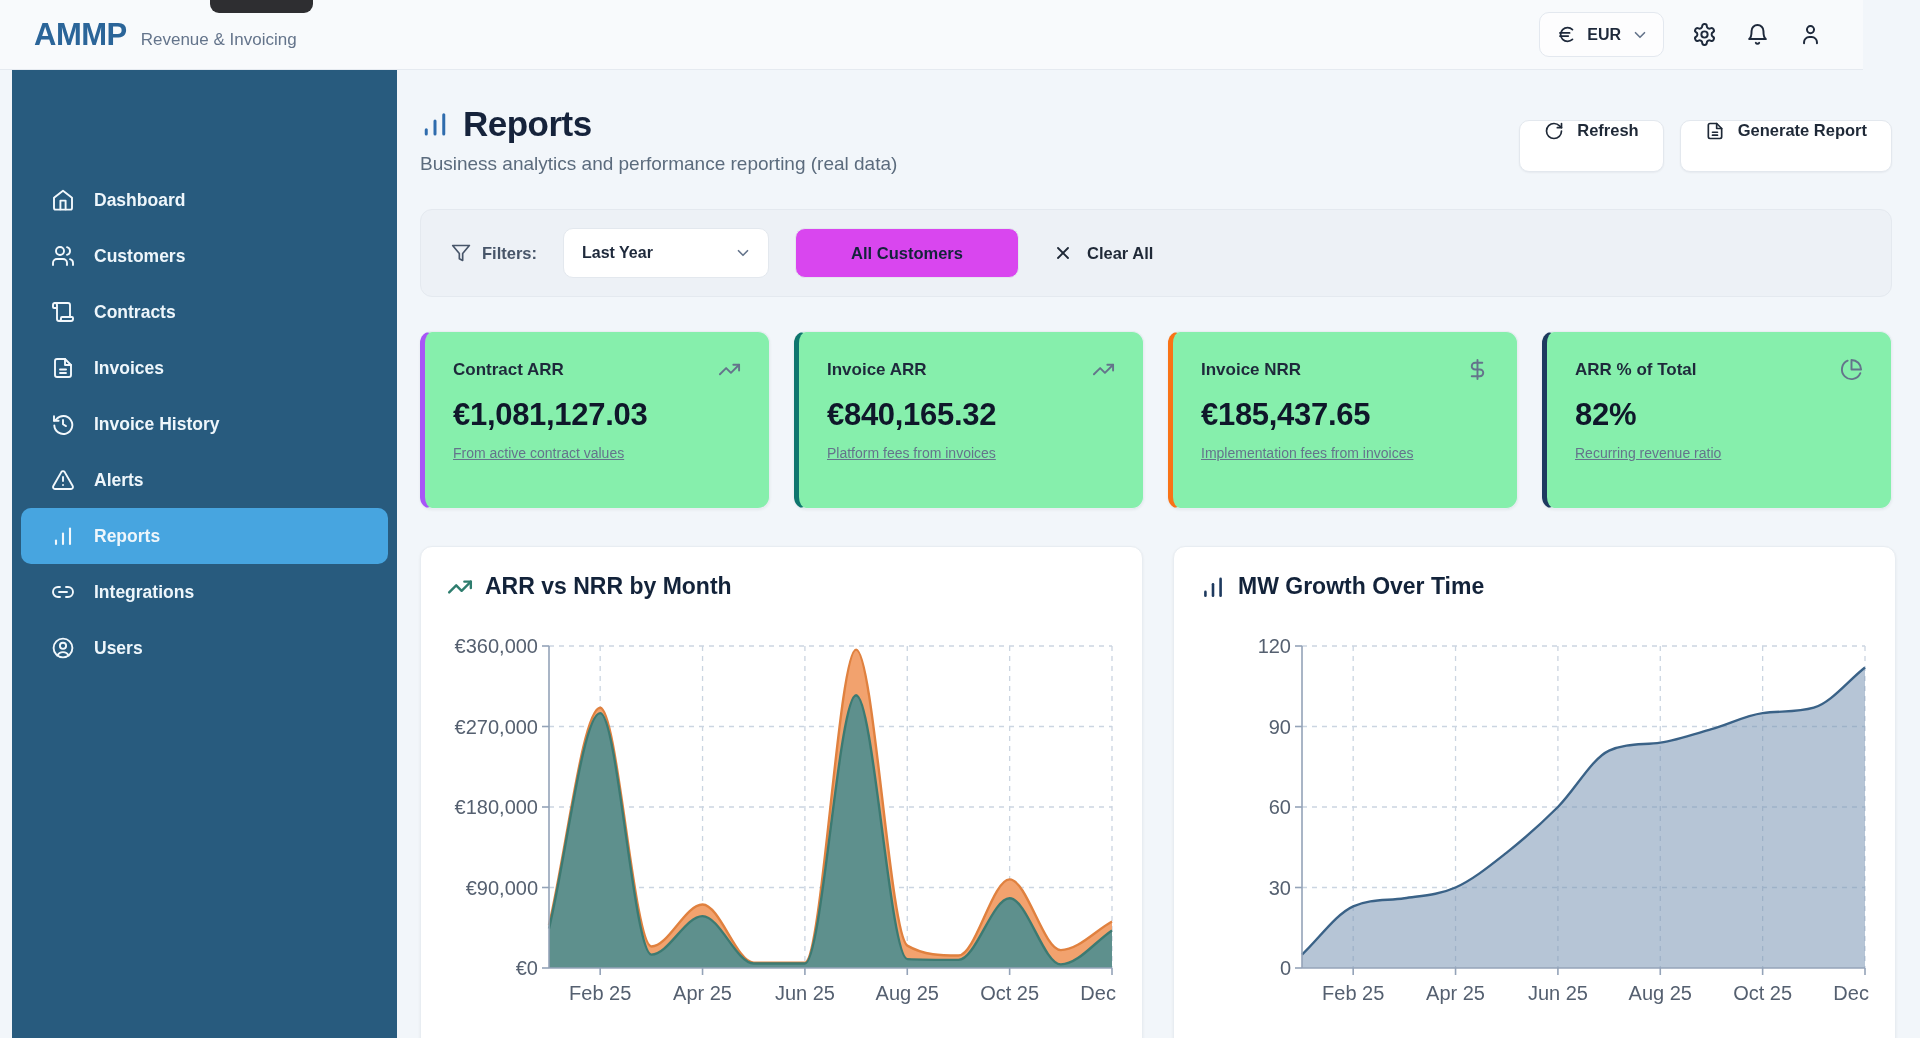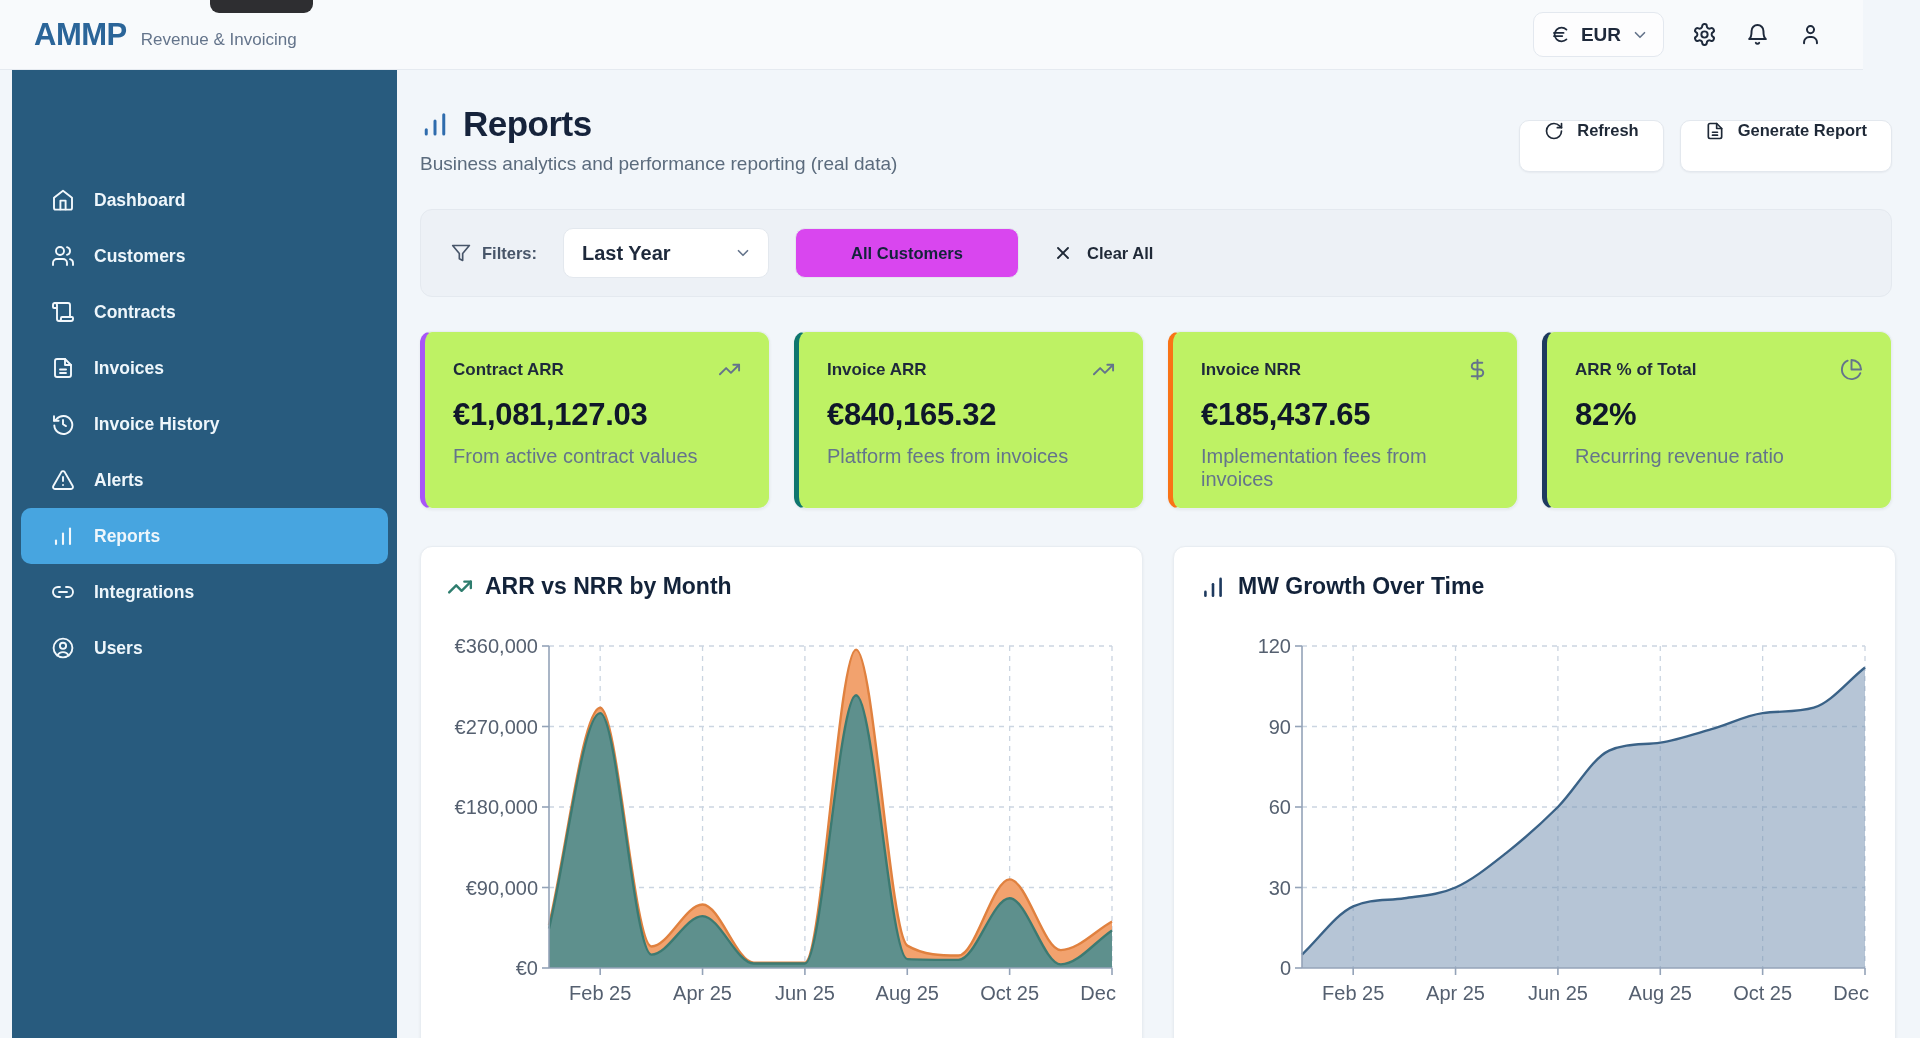"EUR" .currency-pill .code { font-size: 19px -> 16px }
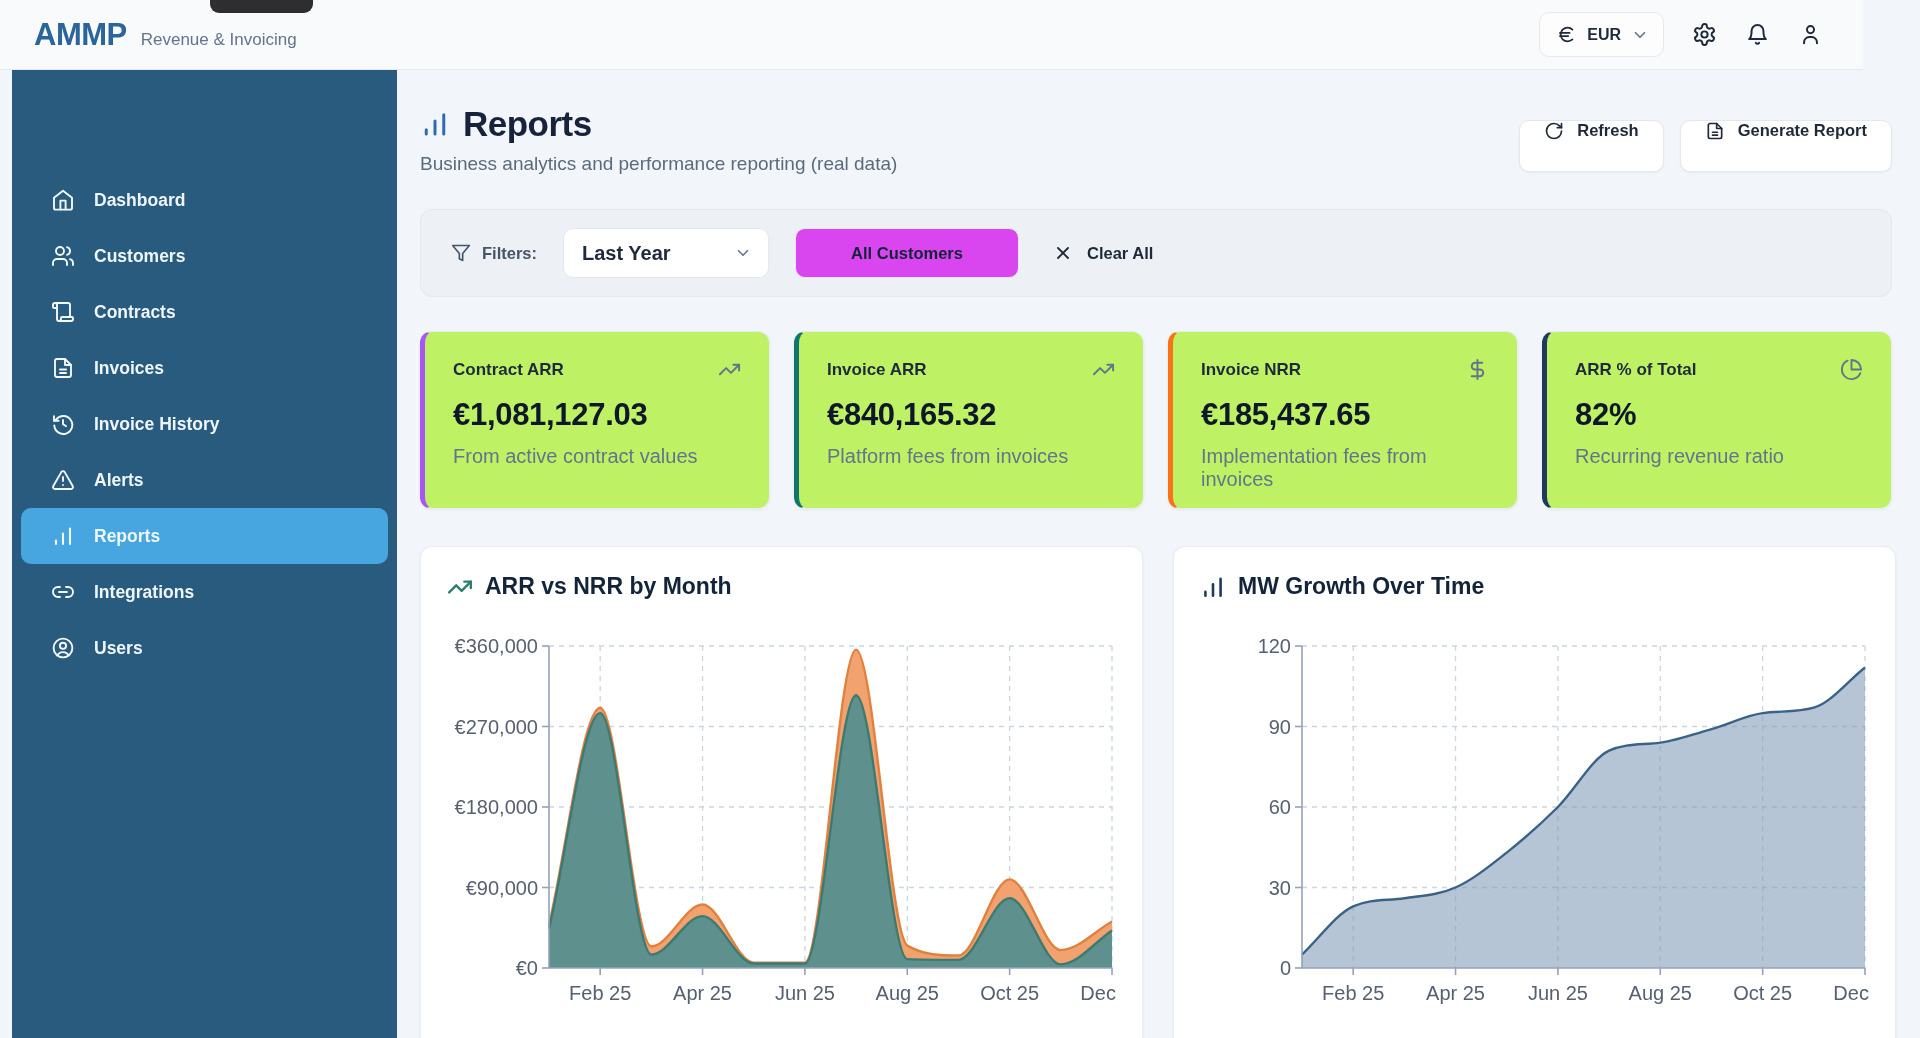"Last Year" .select-box { font-size: 20px -> 16px }
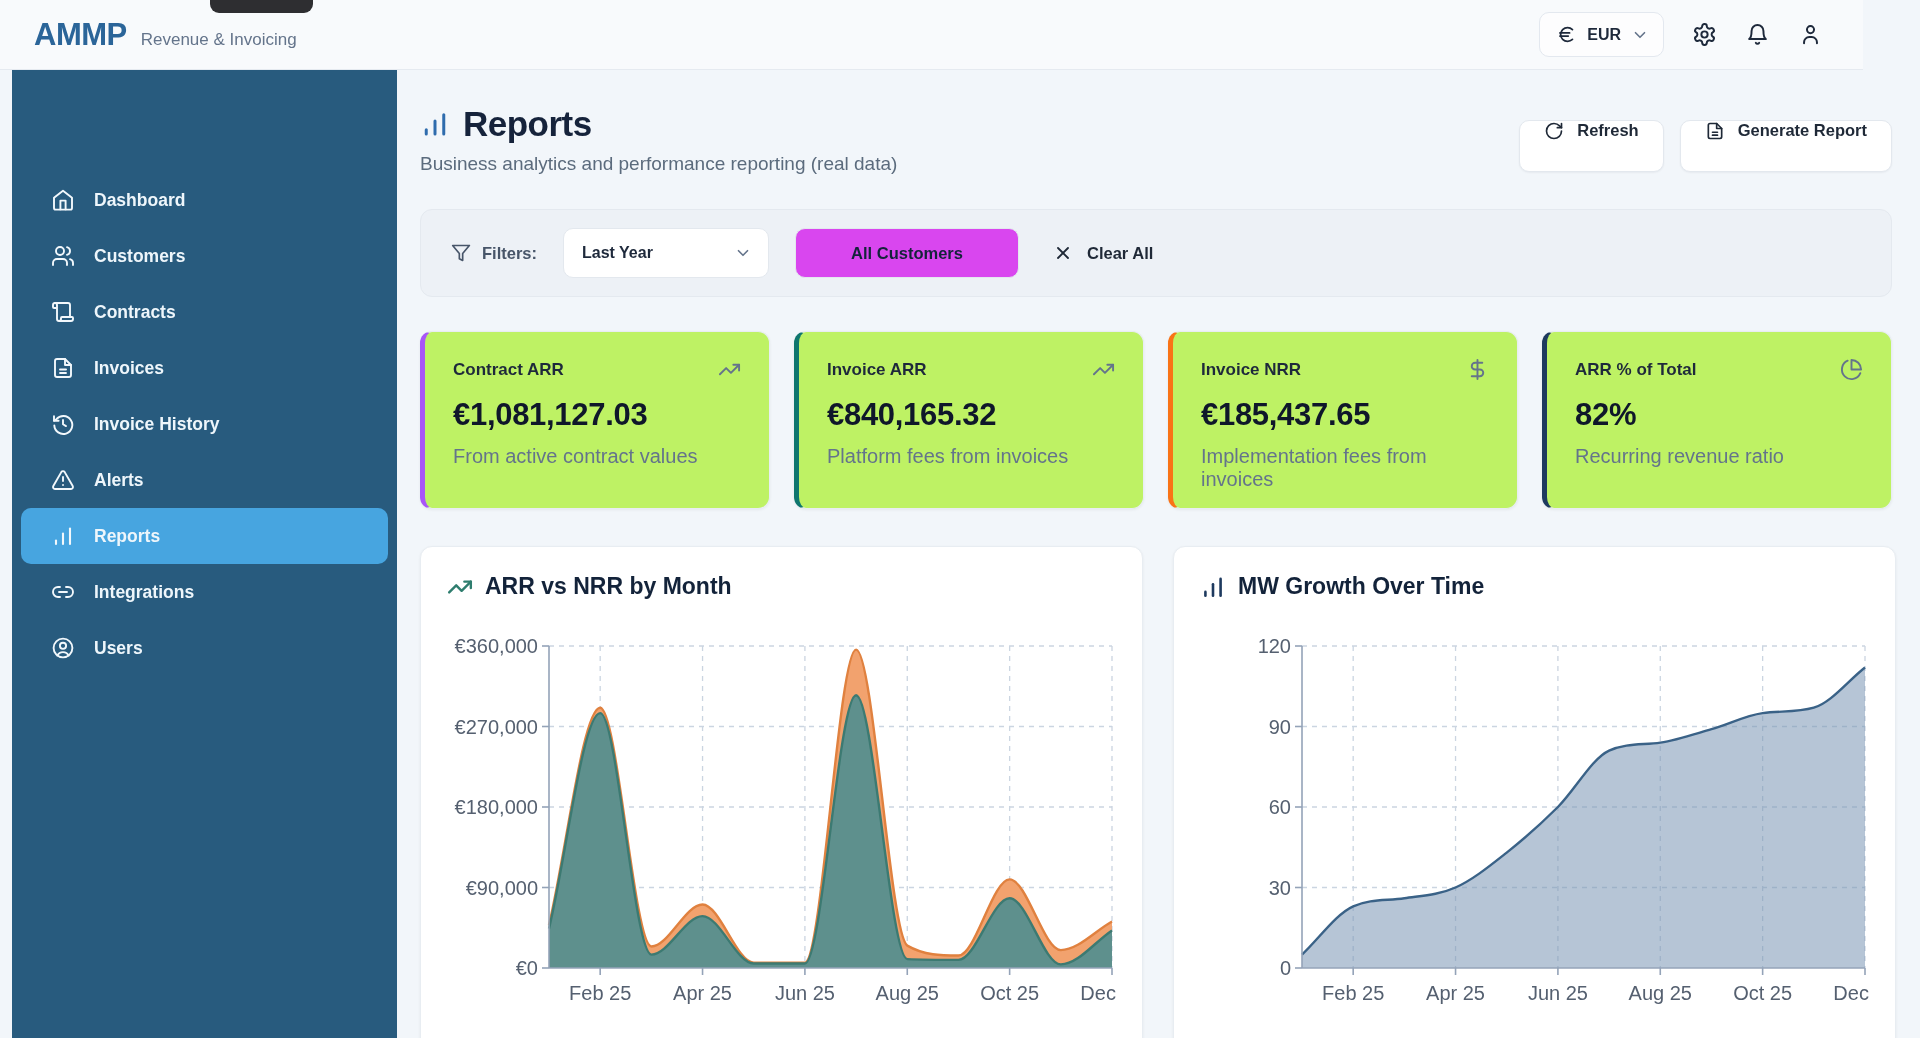"Contract ARR" .metric-card { background: #bef264 -> #86efac }
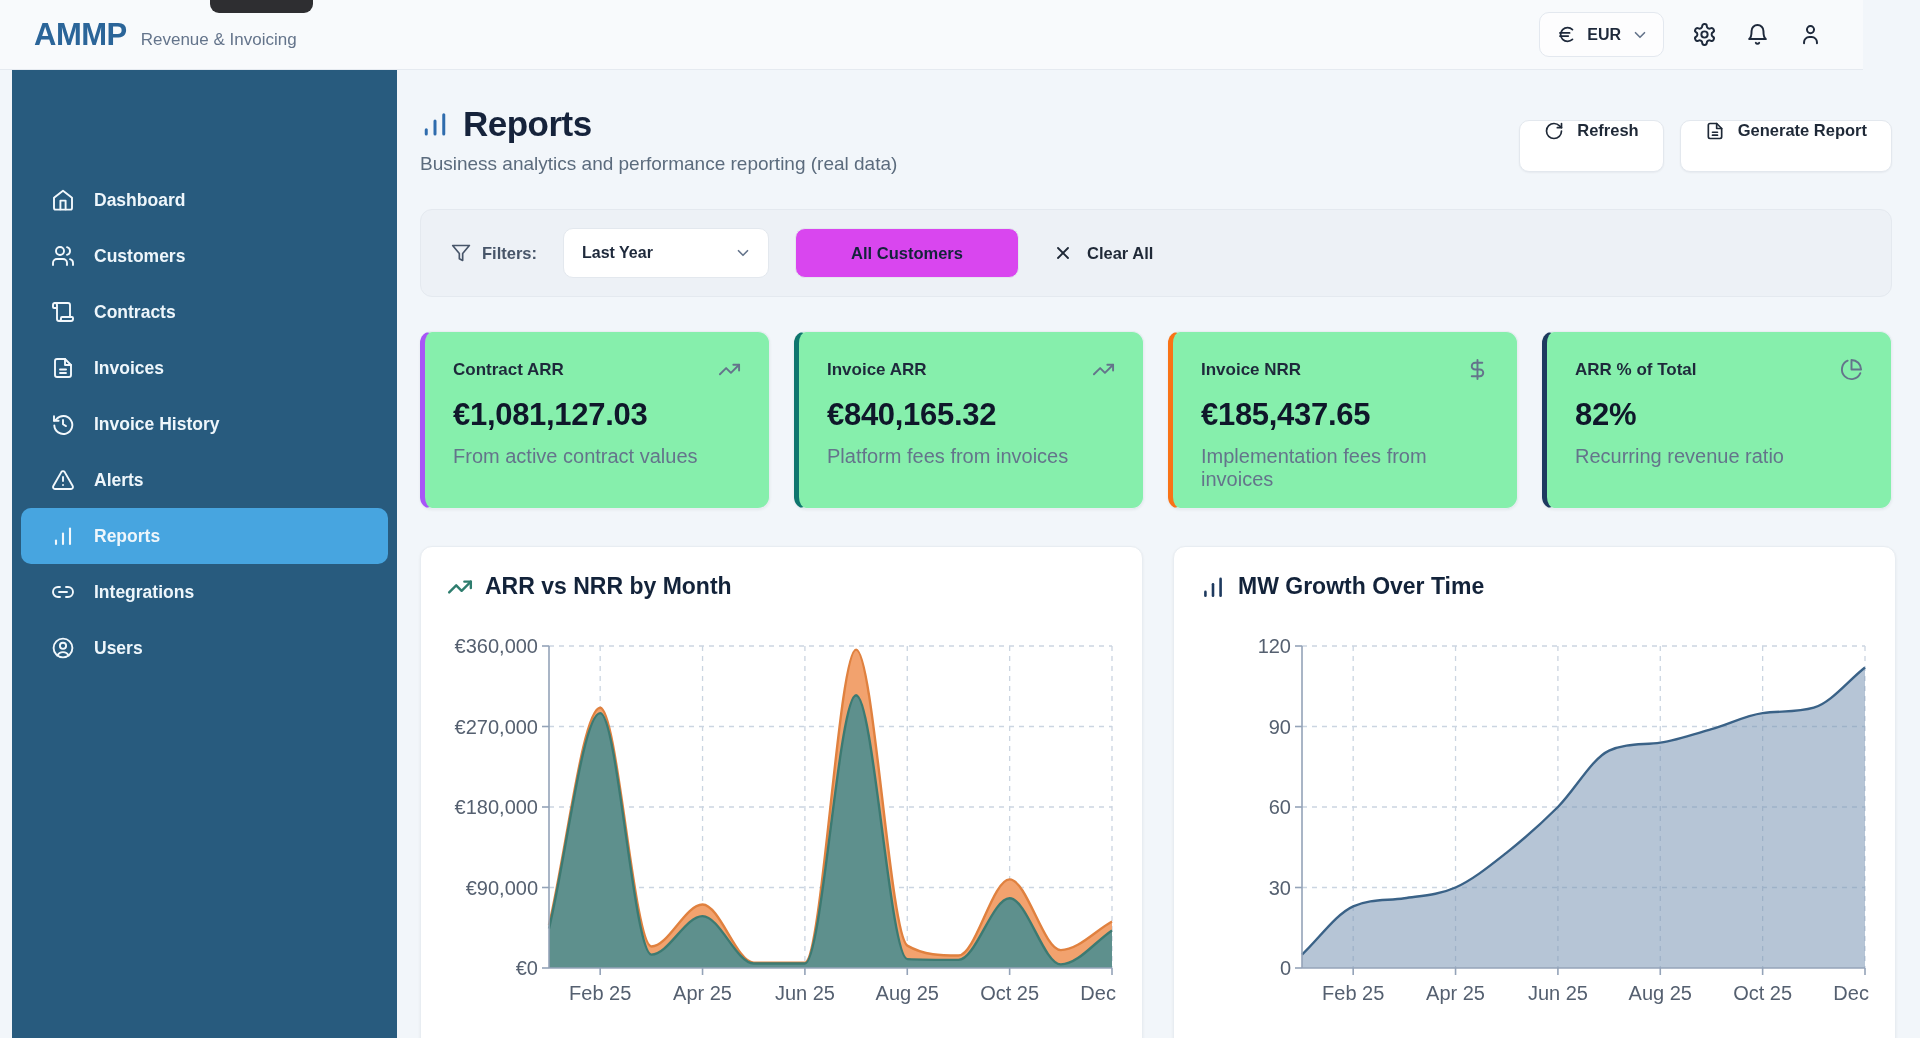"From active contract values" .metric-desc { font-size: 20px -> 14px; text-decoration: none -> underline }
